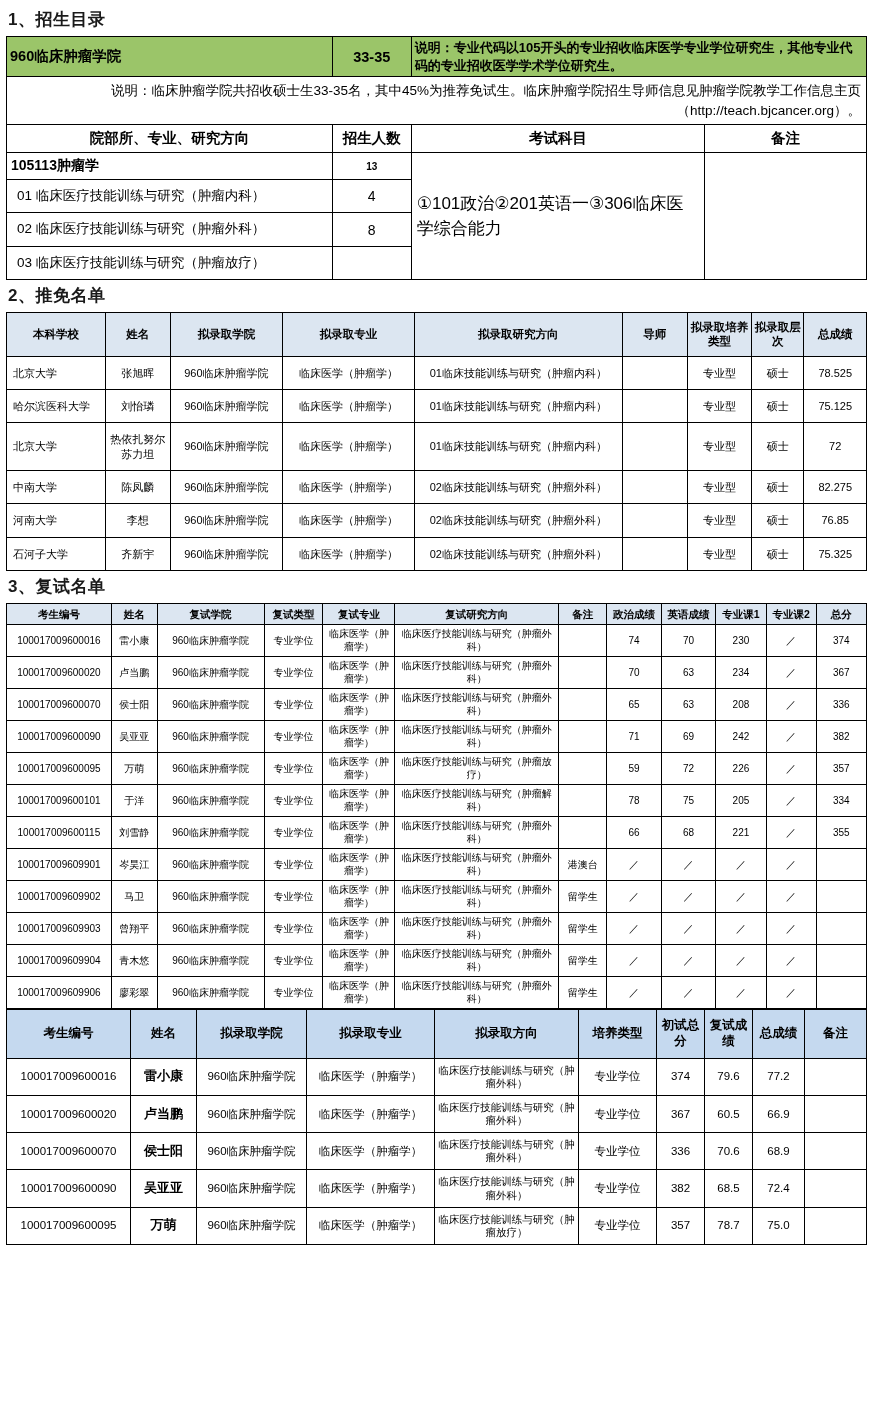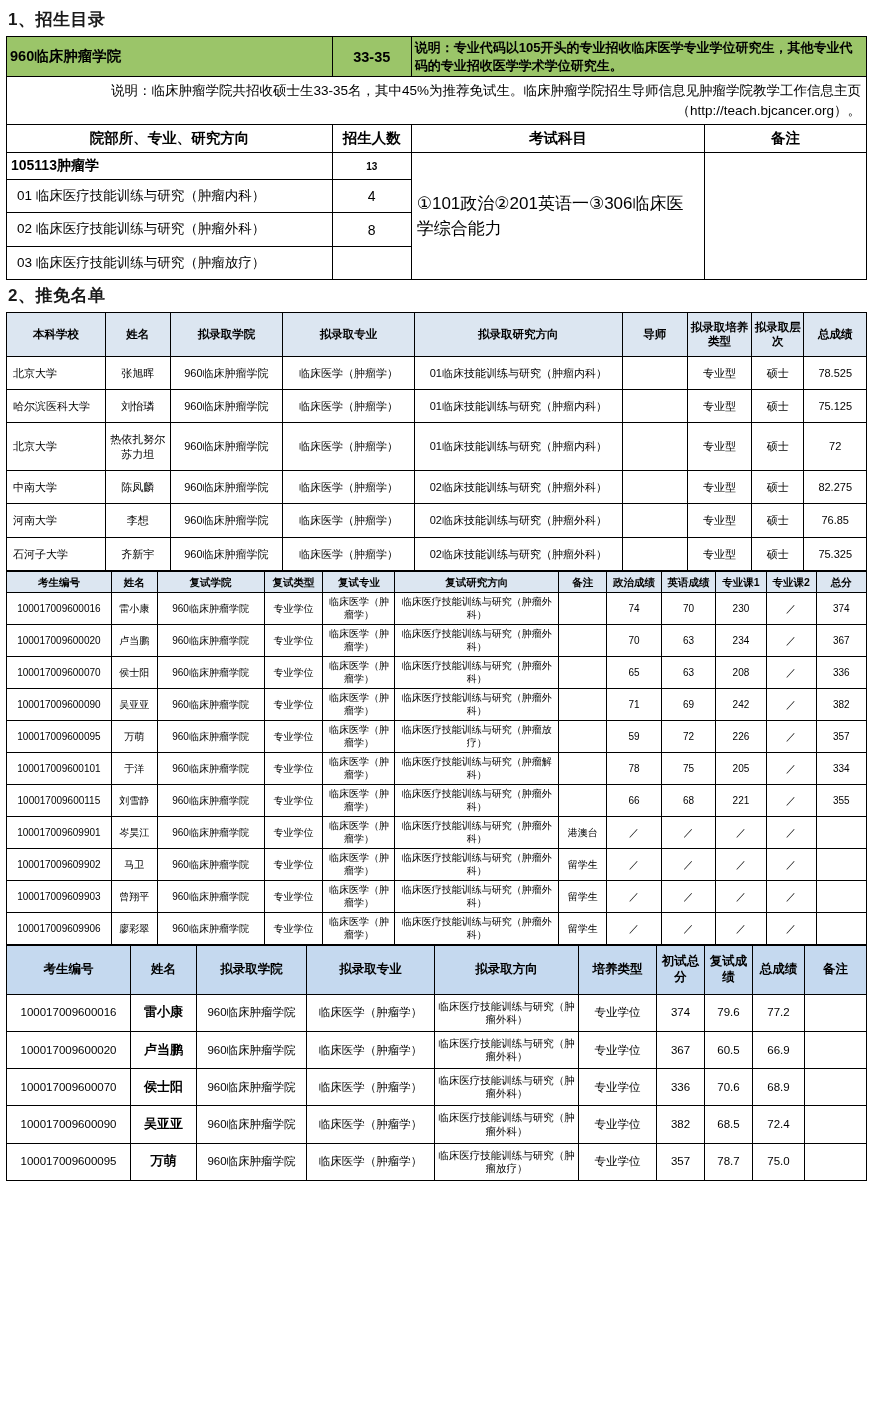"3、复试名单" div.section-title { html: none -> <div>3、复试名单</div> }
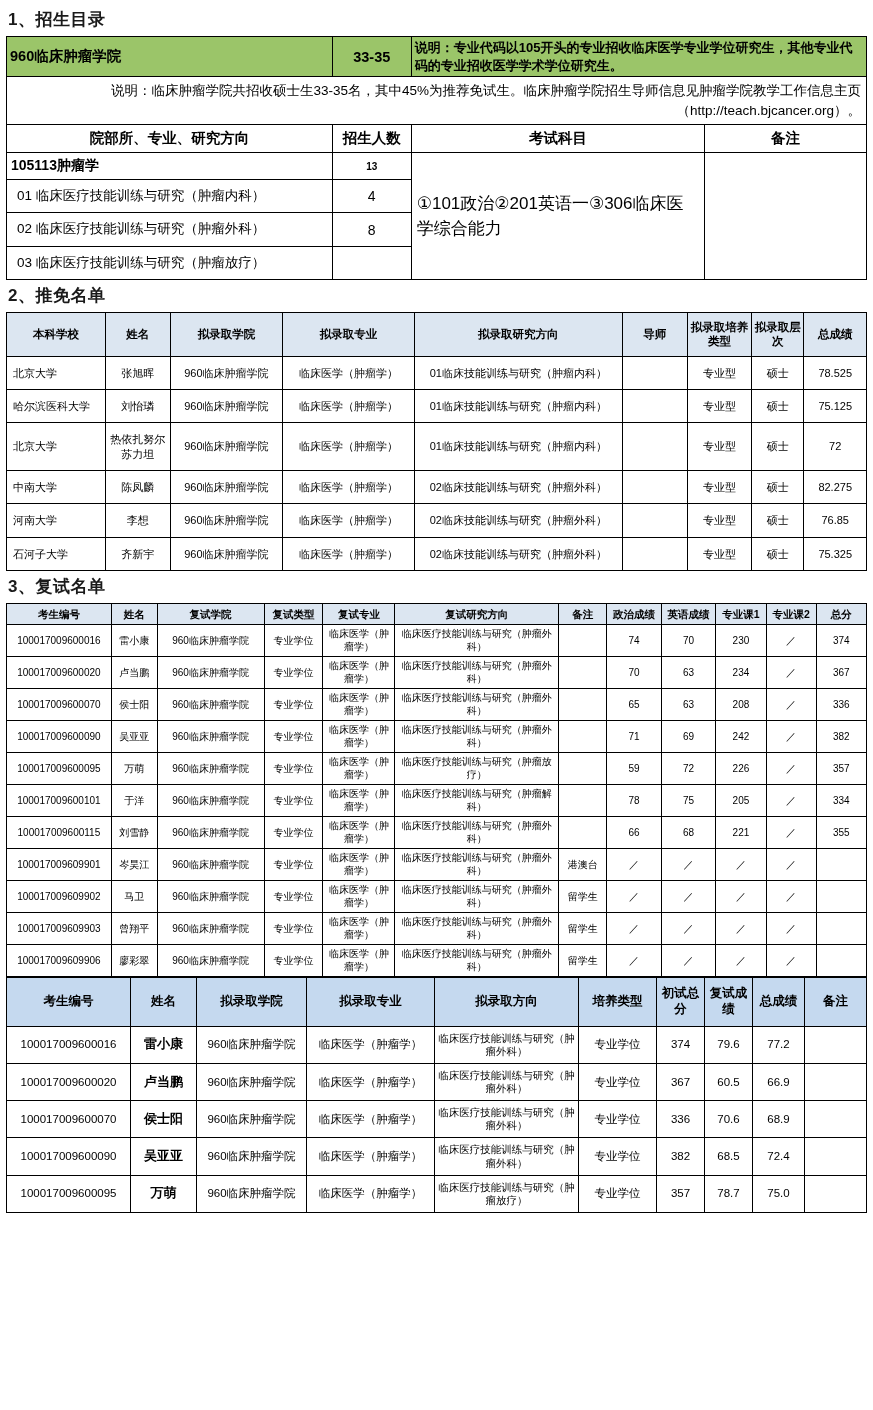"100017009609904" tr { html: none -> <tr> <td>100017009609904</td> <td>青木悠</td> <td>960临床肿瘤学院</td> <td>专业学位</td> <td>临床医学（肿瘤学）</td> <td>临床医疗技能训练与研究（肿瘤外科）</td> <td>留学生</td> <td>／</td> <td>／</td> <td>／</td> <td>／</td> <td></td> </tr> }
